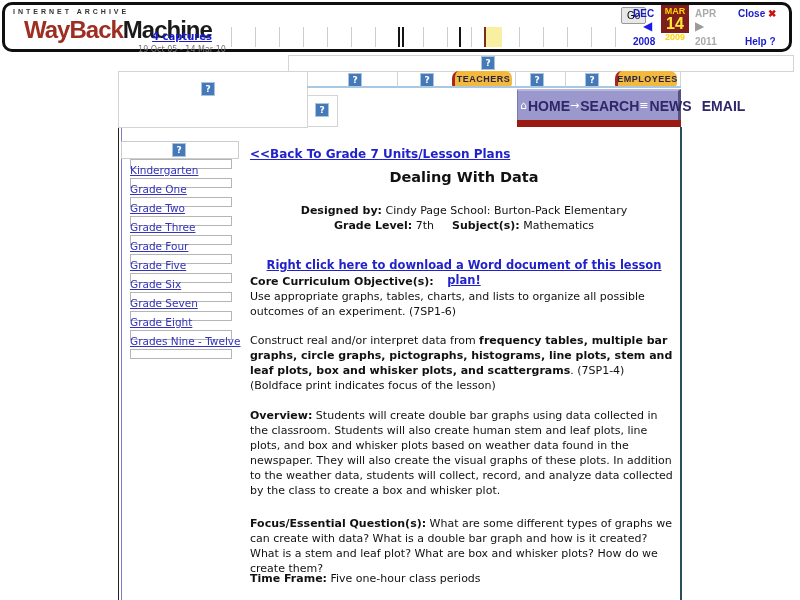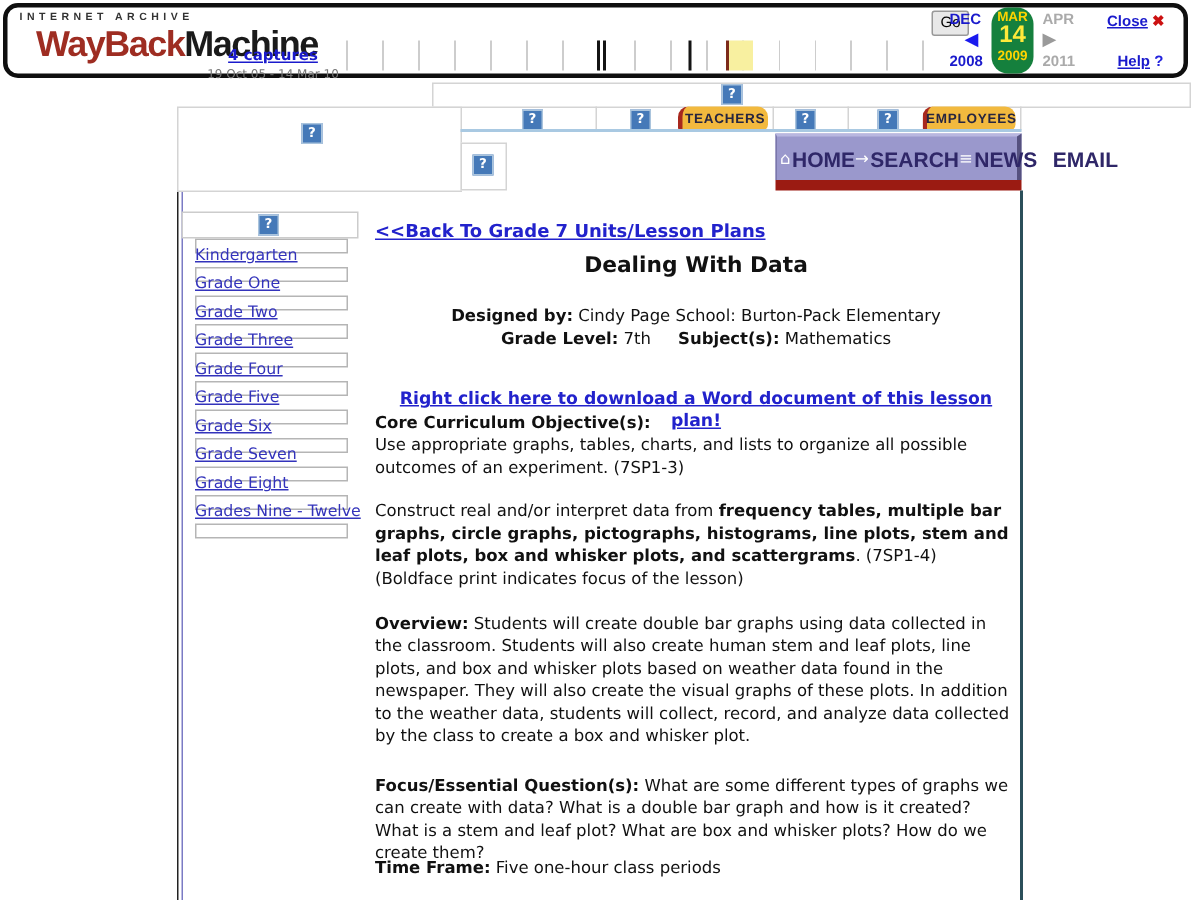"MAR" .wb-daybox { background: #15803d -> #7f1d1d; border-radius: 11px -> none; height: 44px -> 28px }
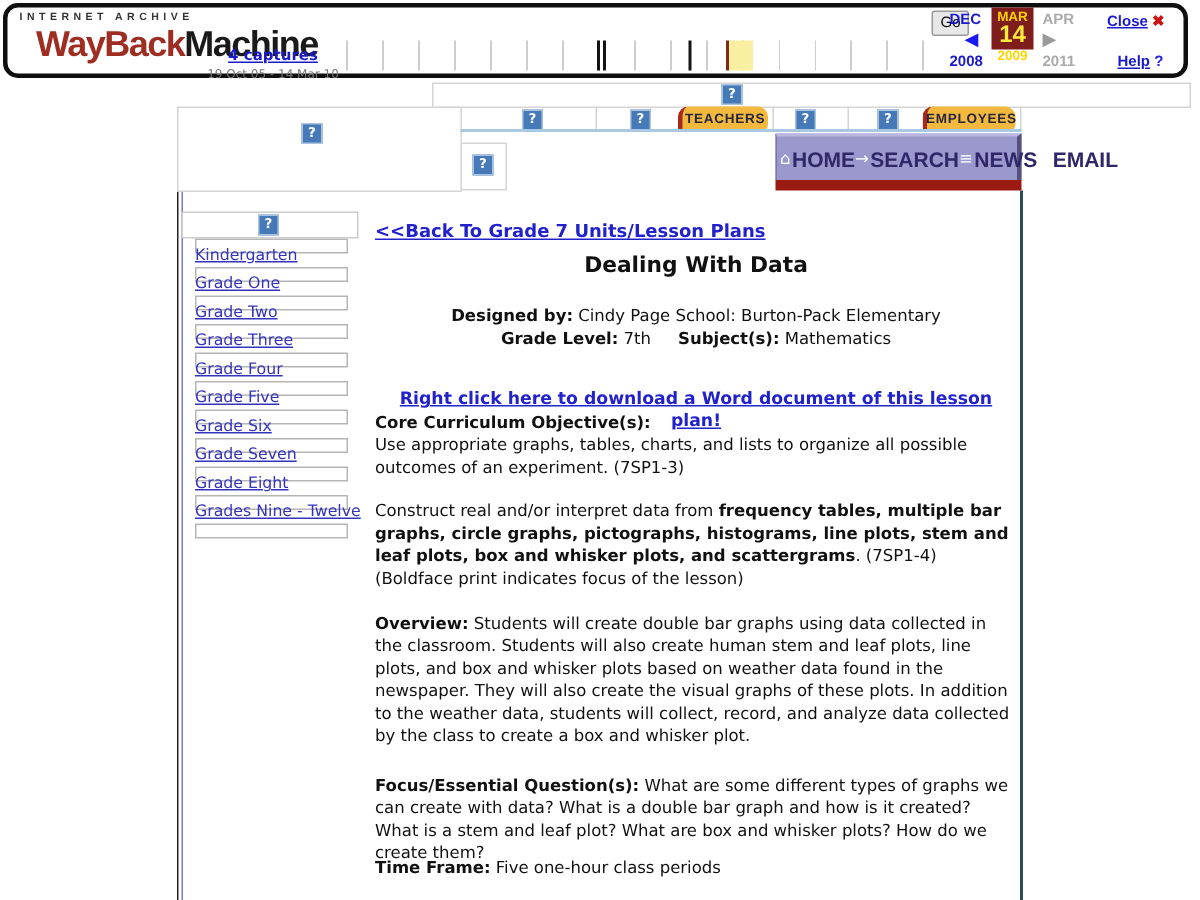"Close" .wb-link { text-decoration: underline -> none }
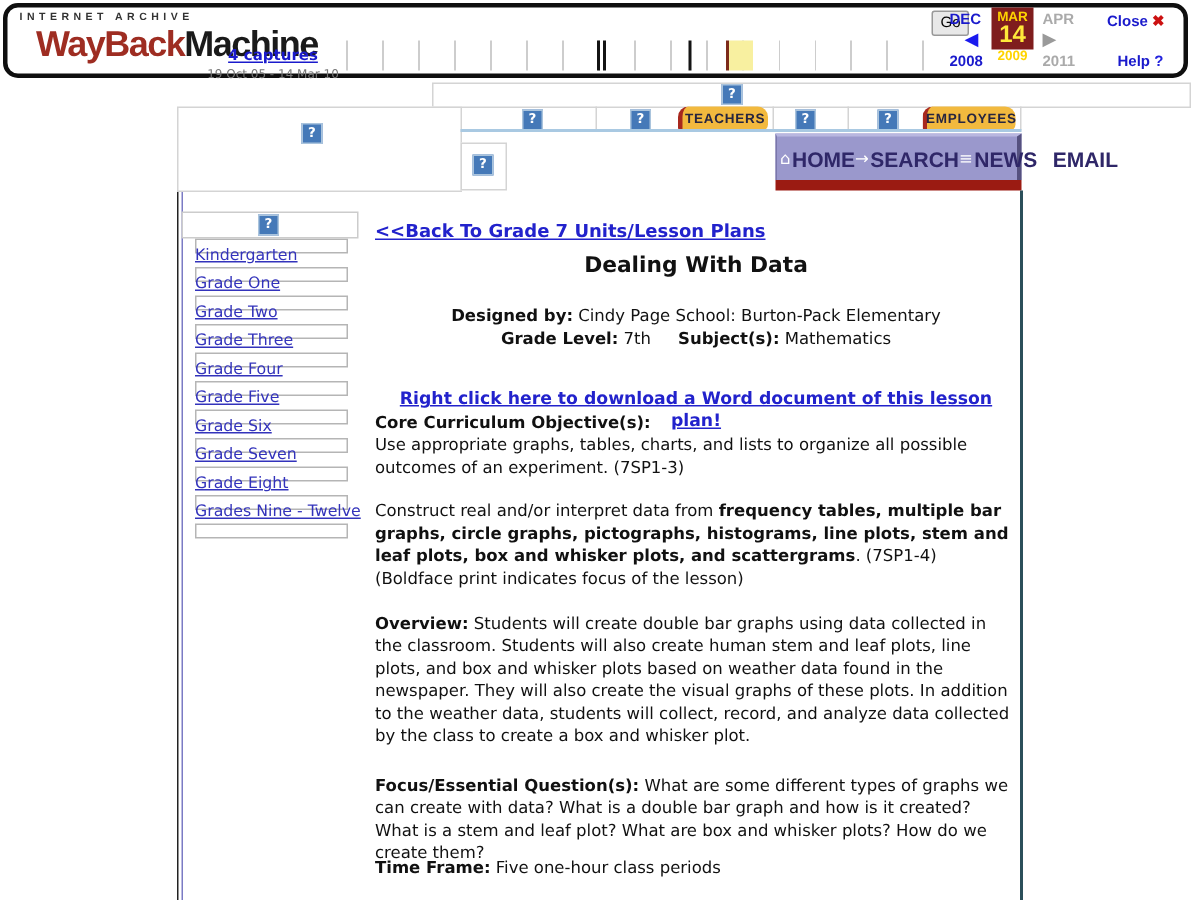"Use appropriate graphs, tables, charts," div.c-abs { text: 7SP1-3 -> 7SP1-6 }
